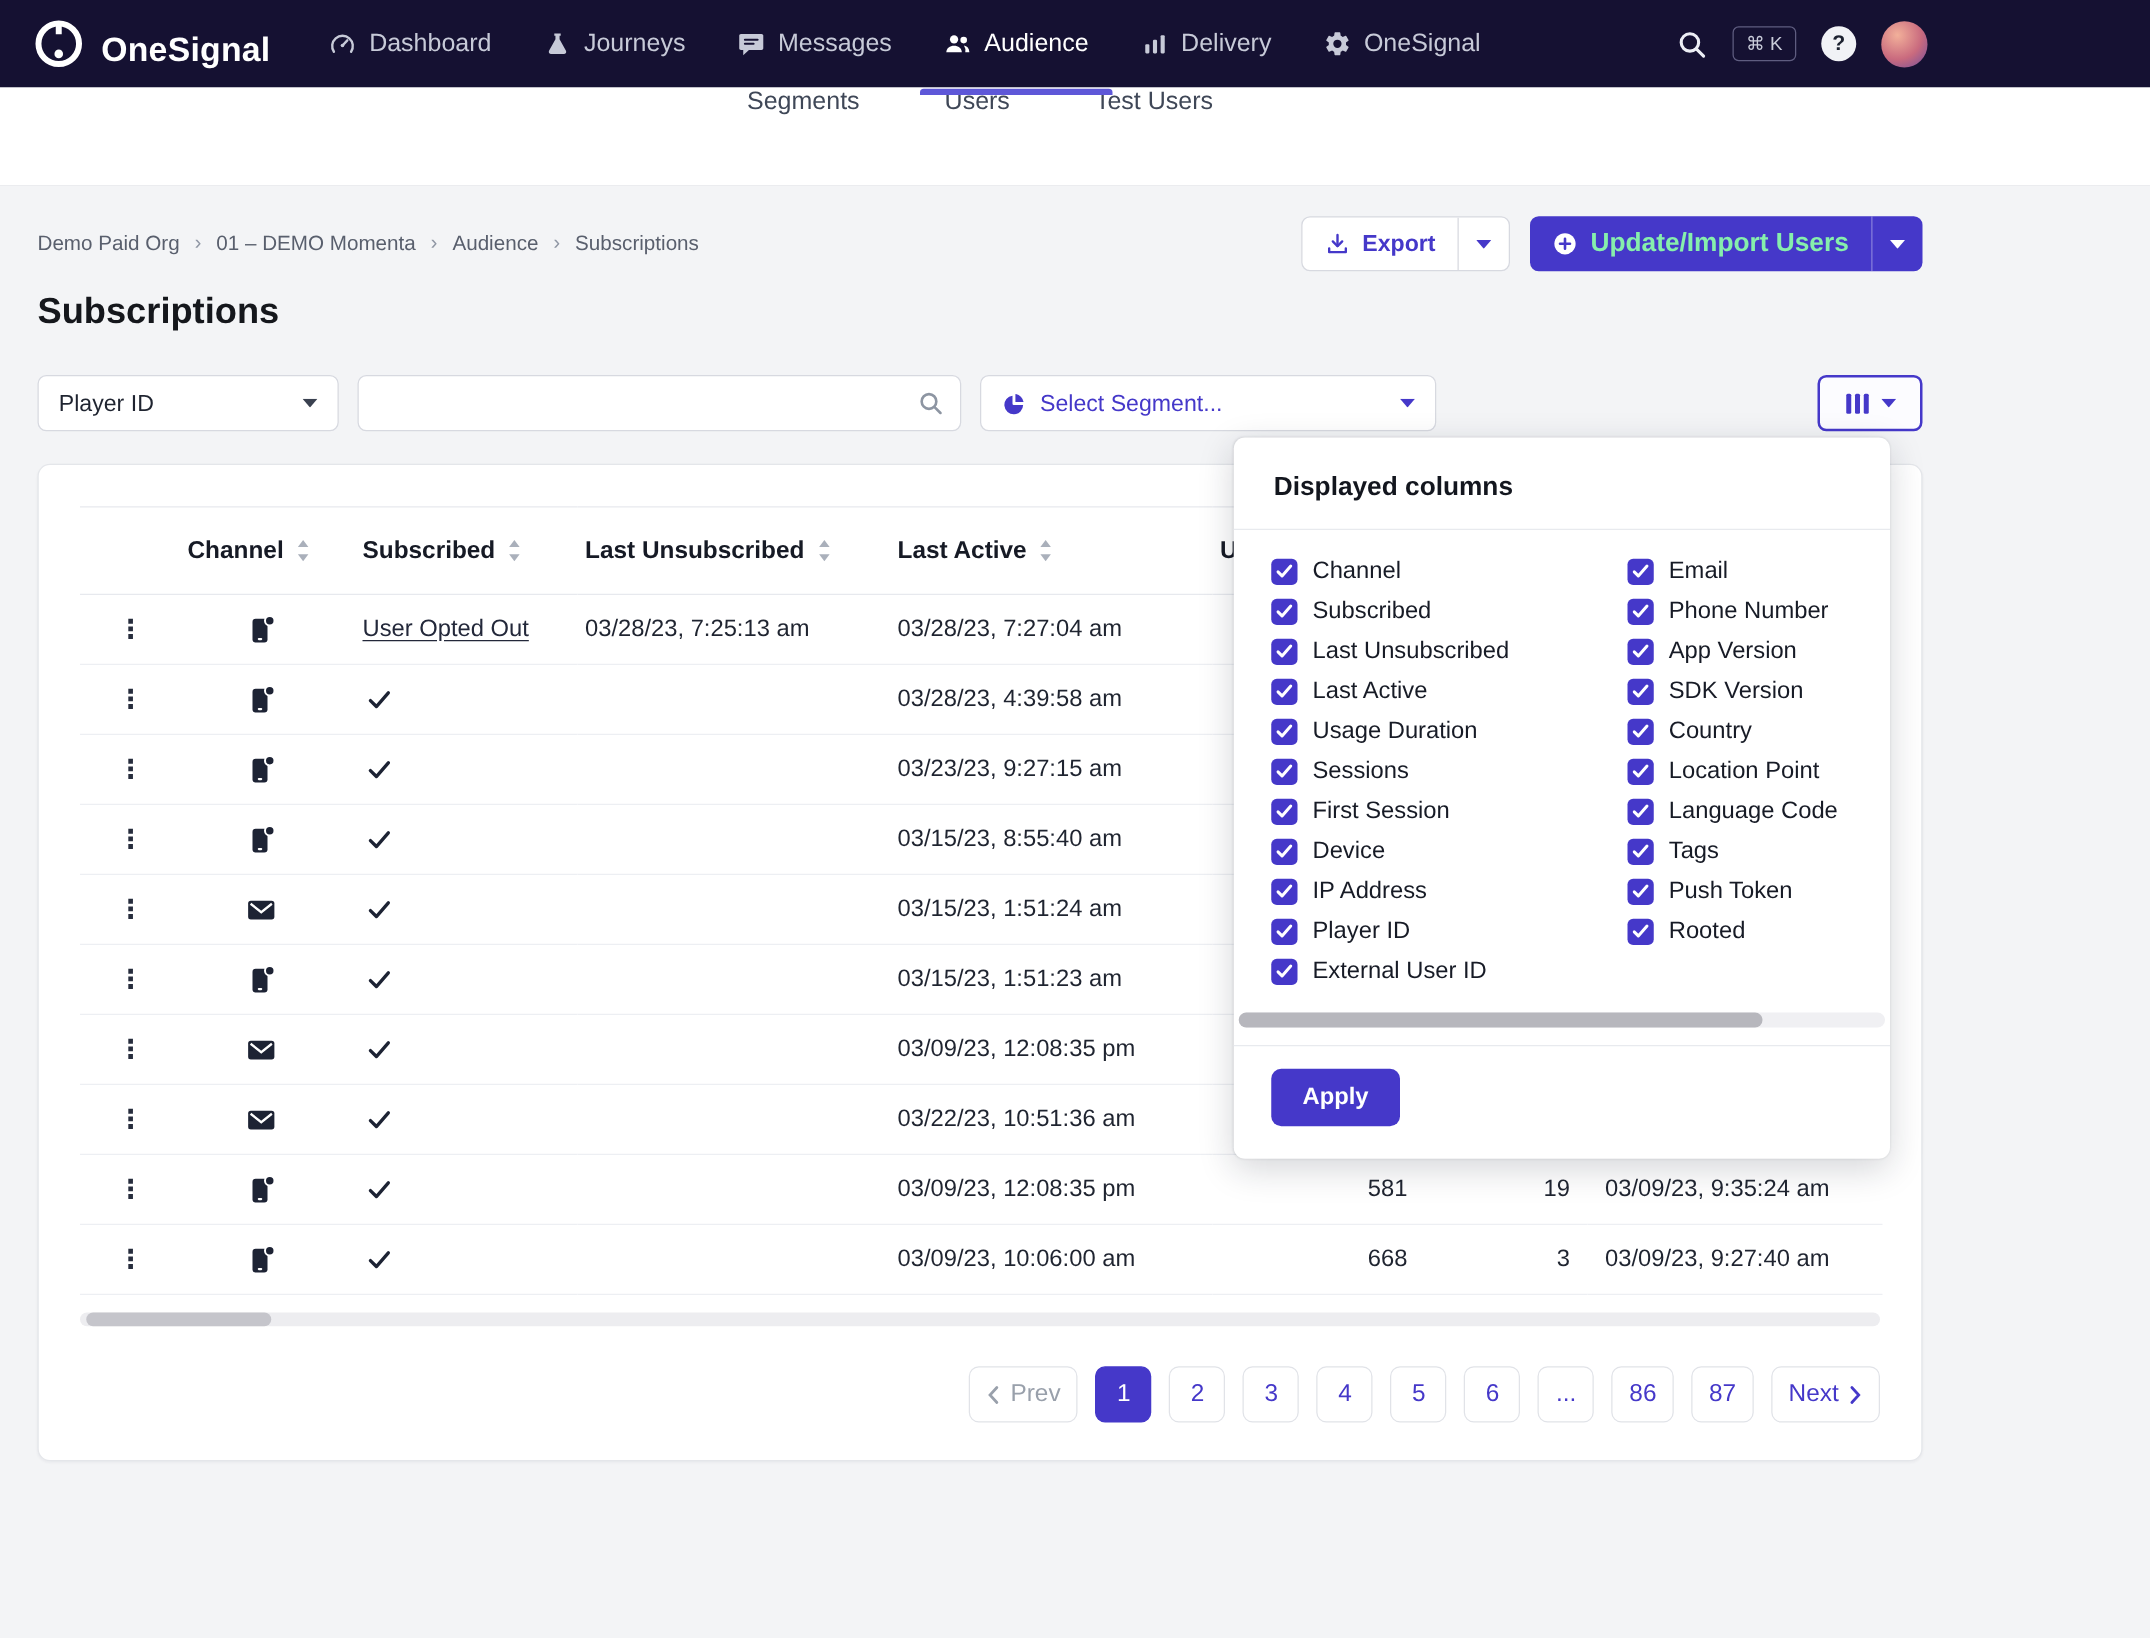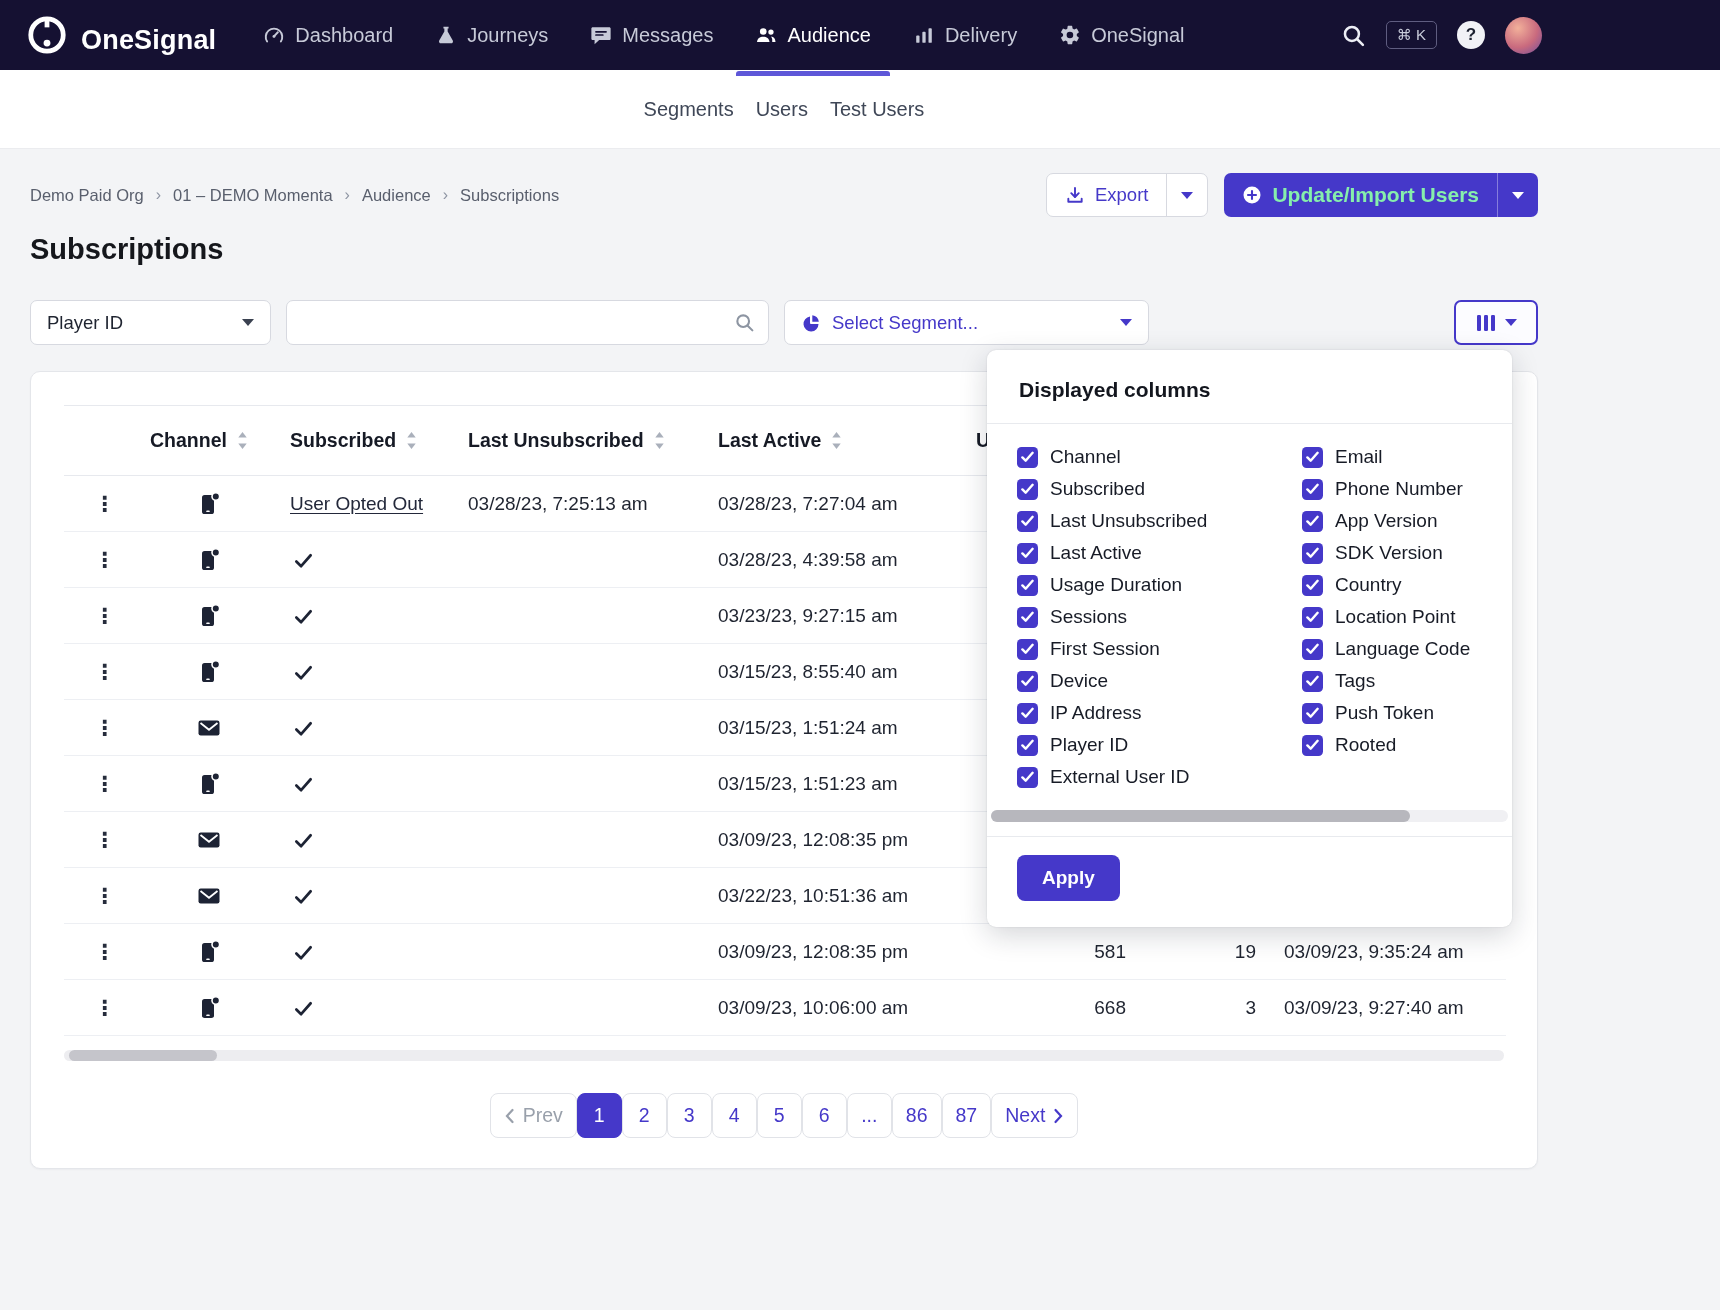"Segments" .subnav .shell { align-items: center -> flex-start; gap: 22px -> 68px }
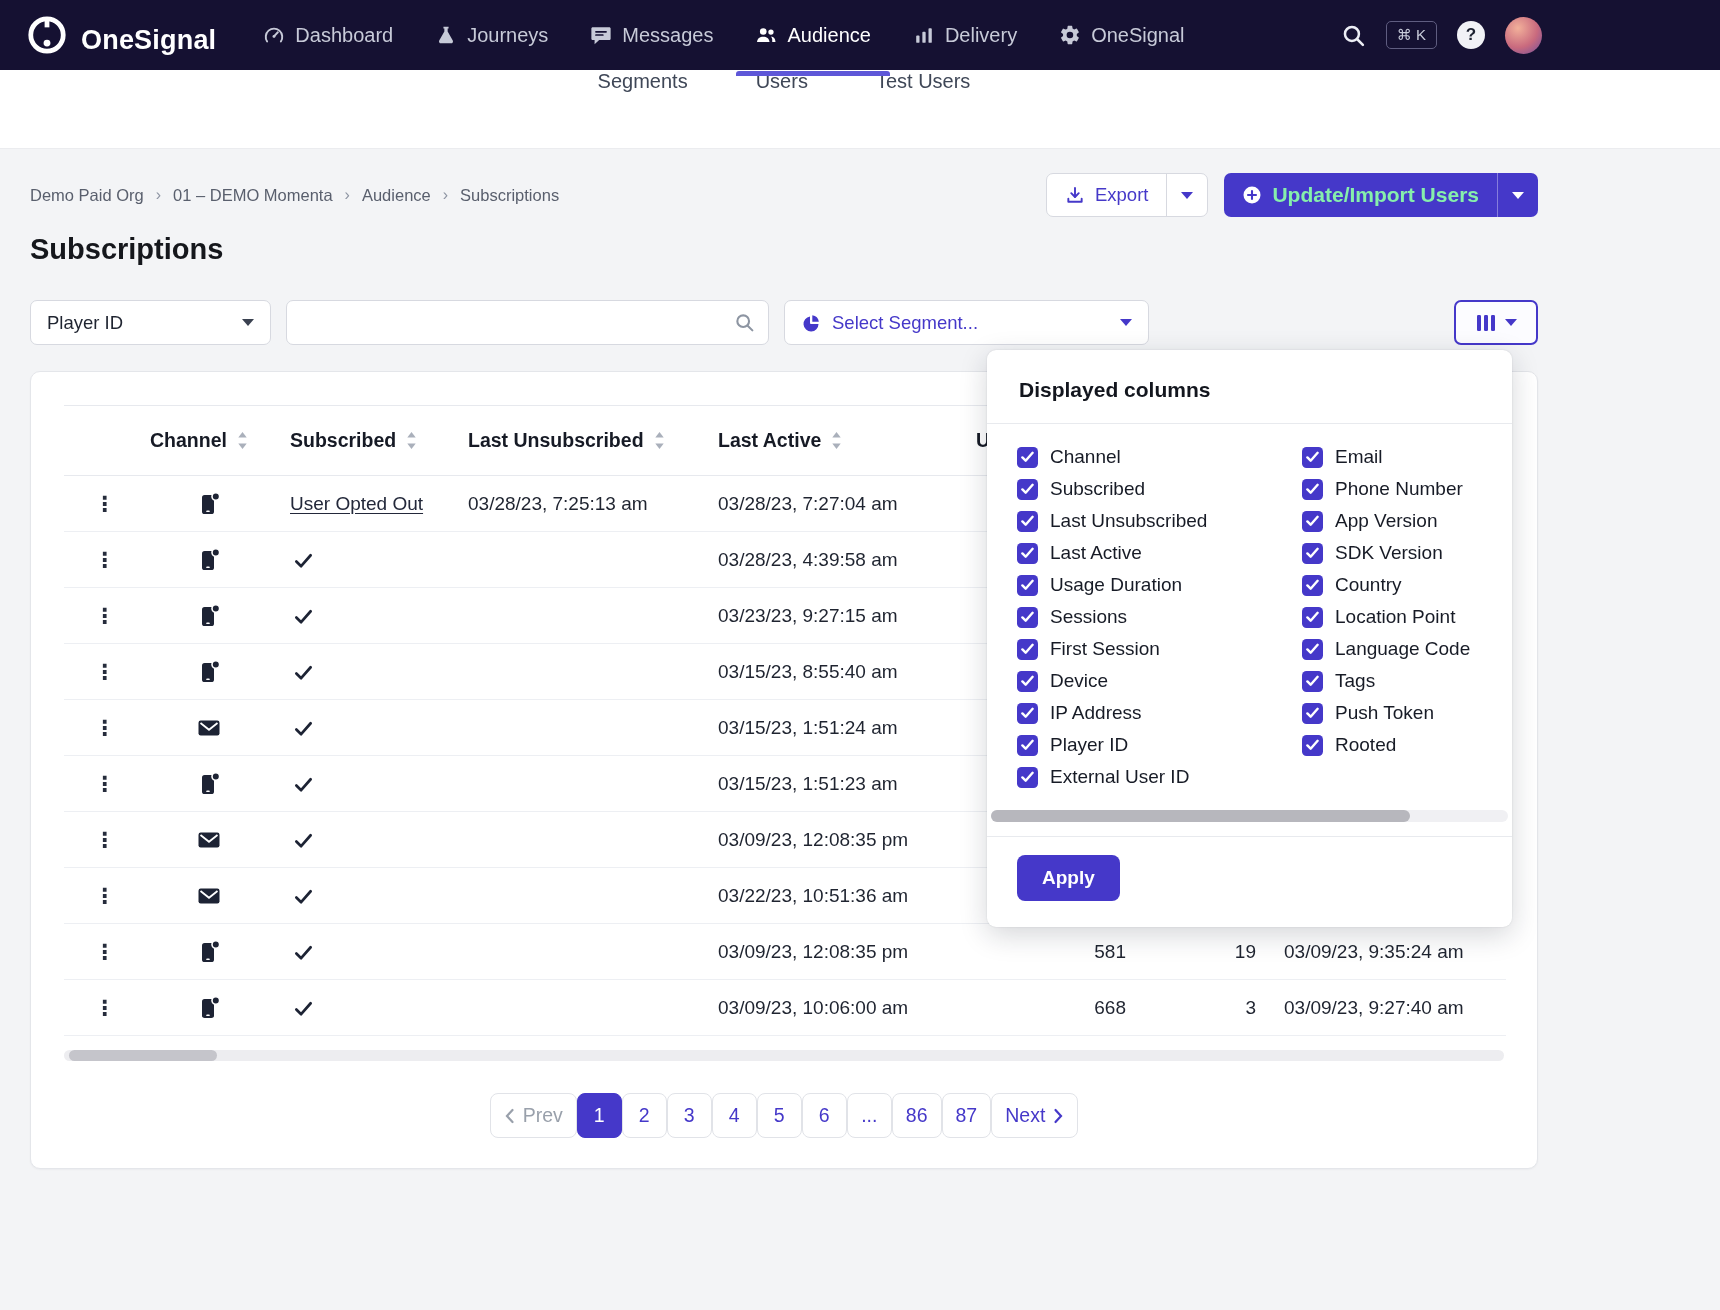"Export" .light .split-main { font-weight: 400 -> 700 }
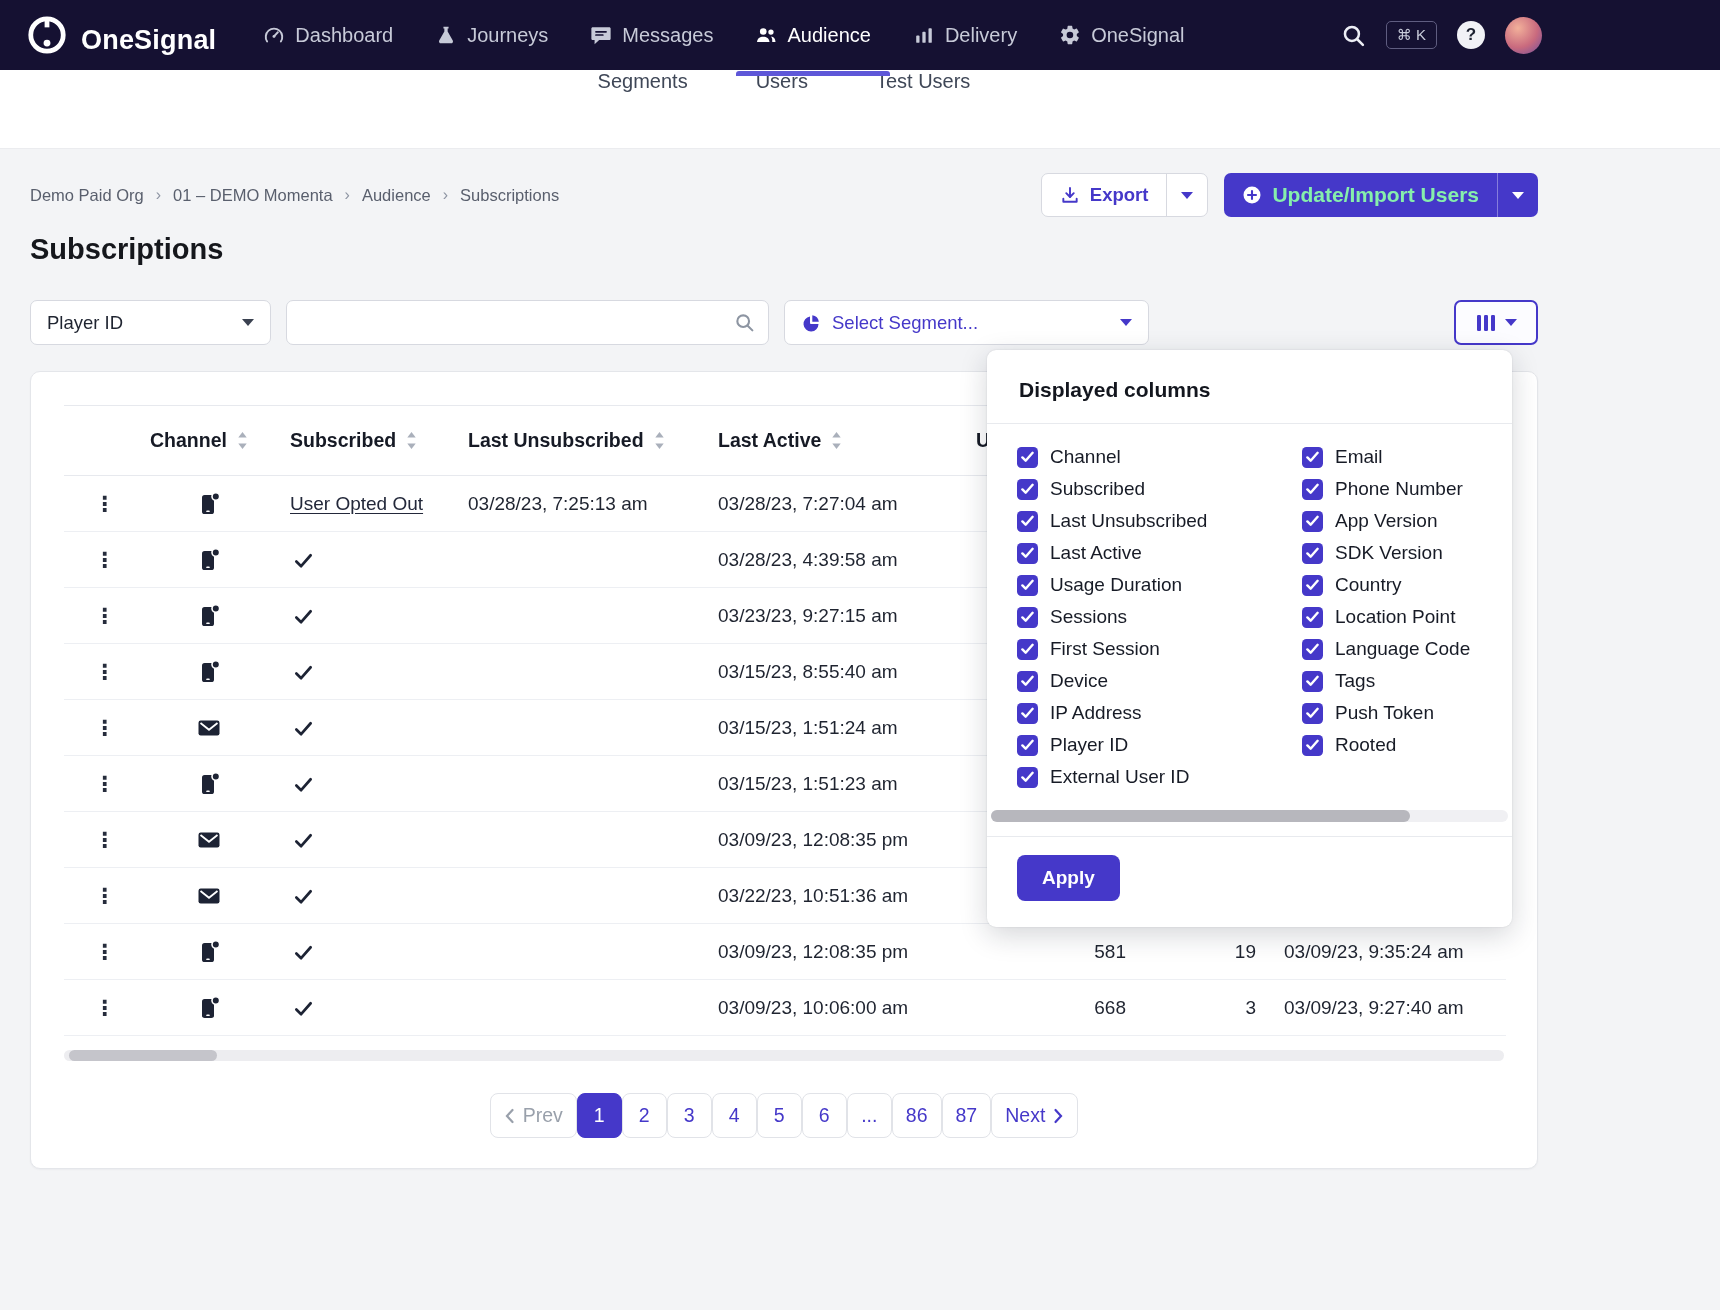"Prev" .pagination { gap: none -> 14px; justify-content: center -> flex-end }
